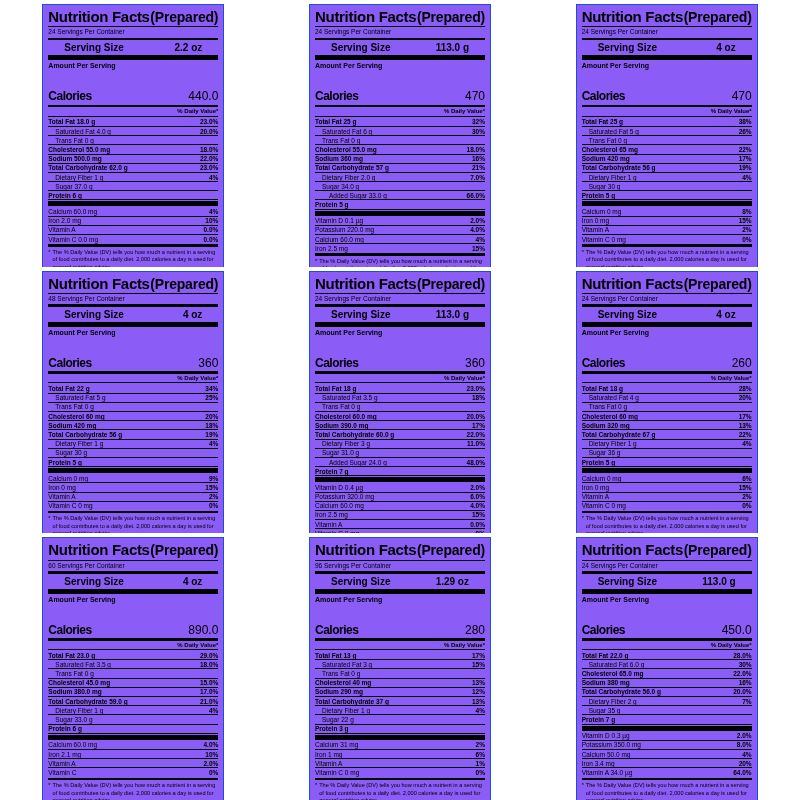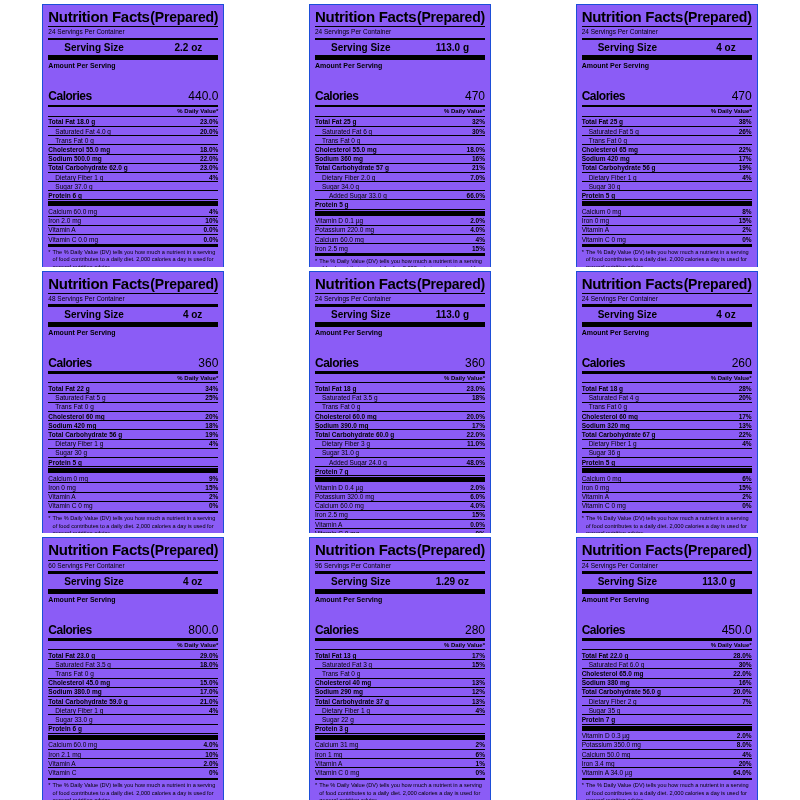"800.0" div.cal-value { text: 800.0 -> 890.0 }
